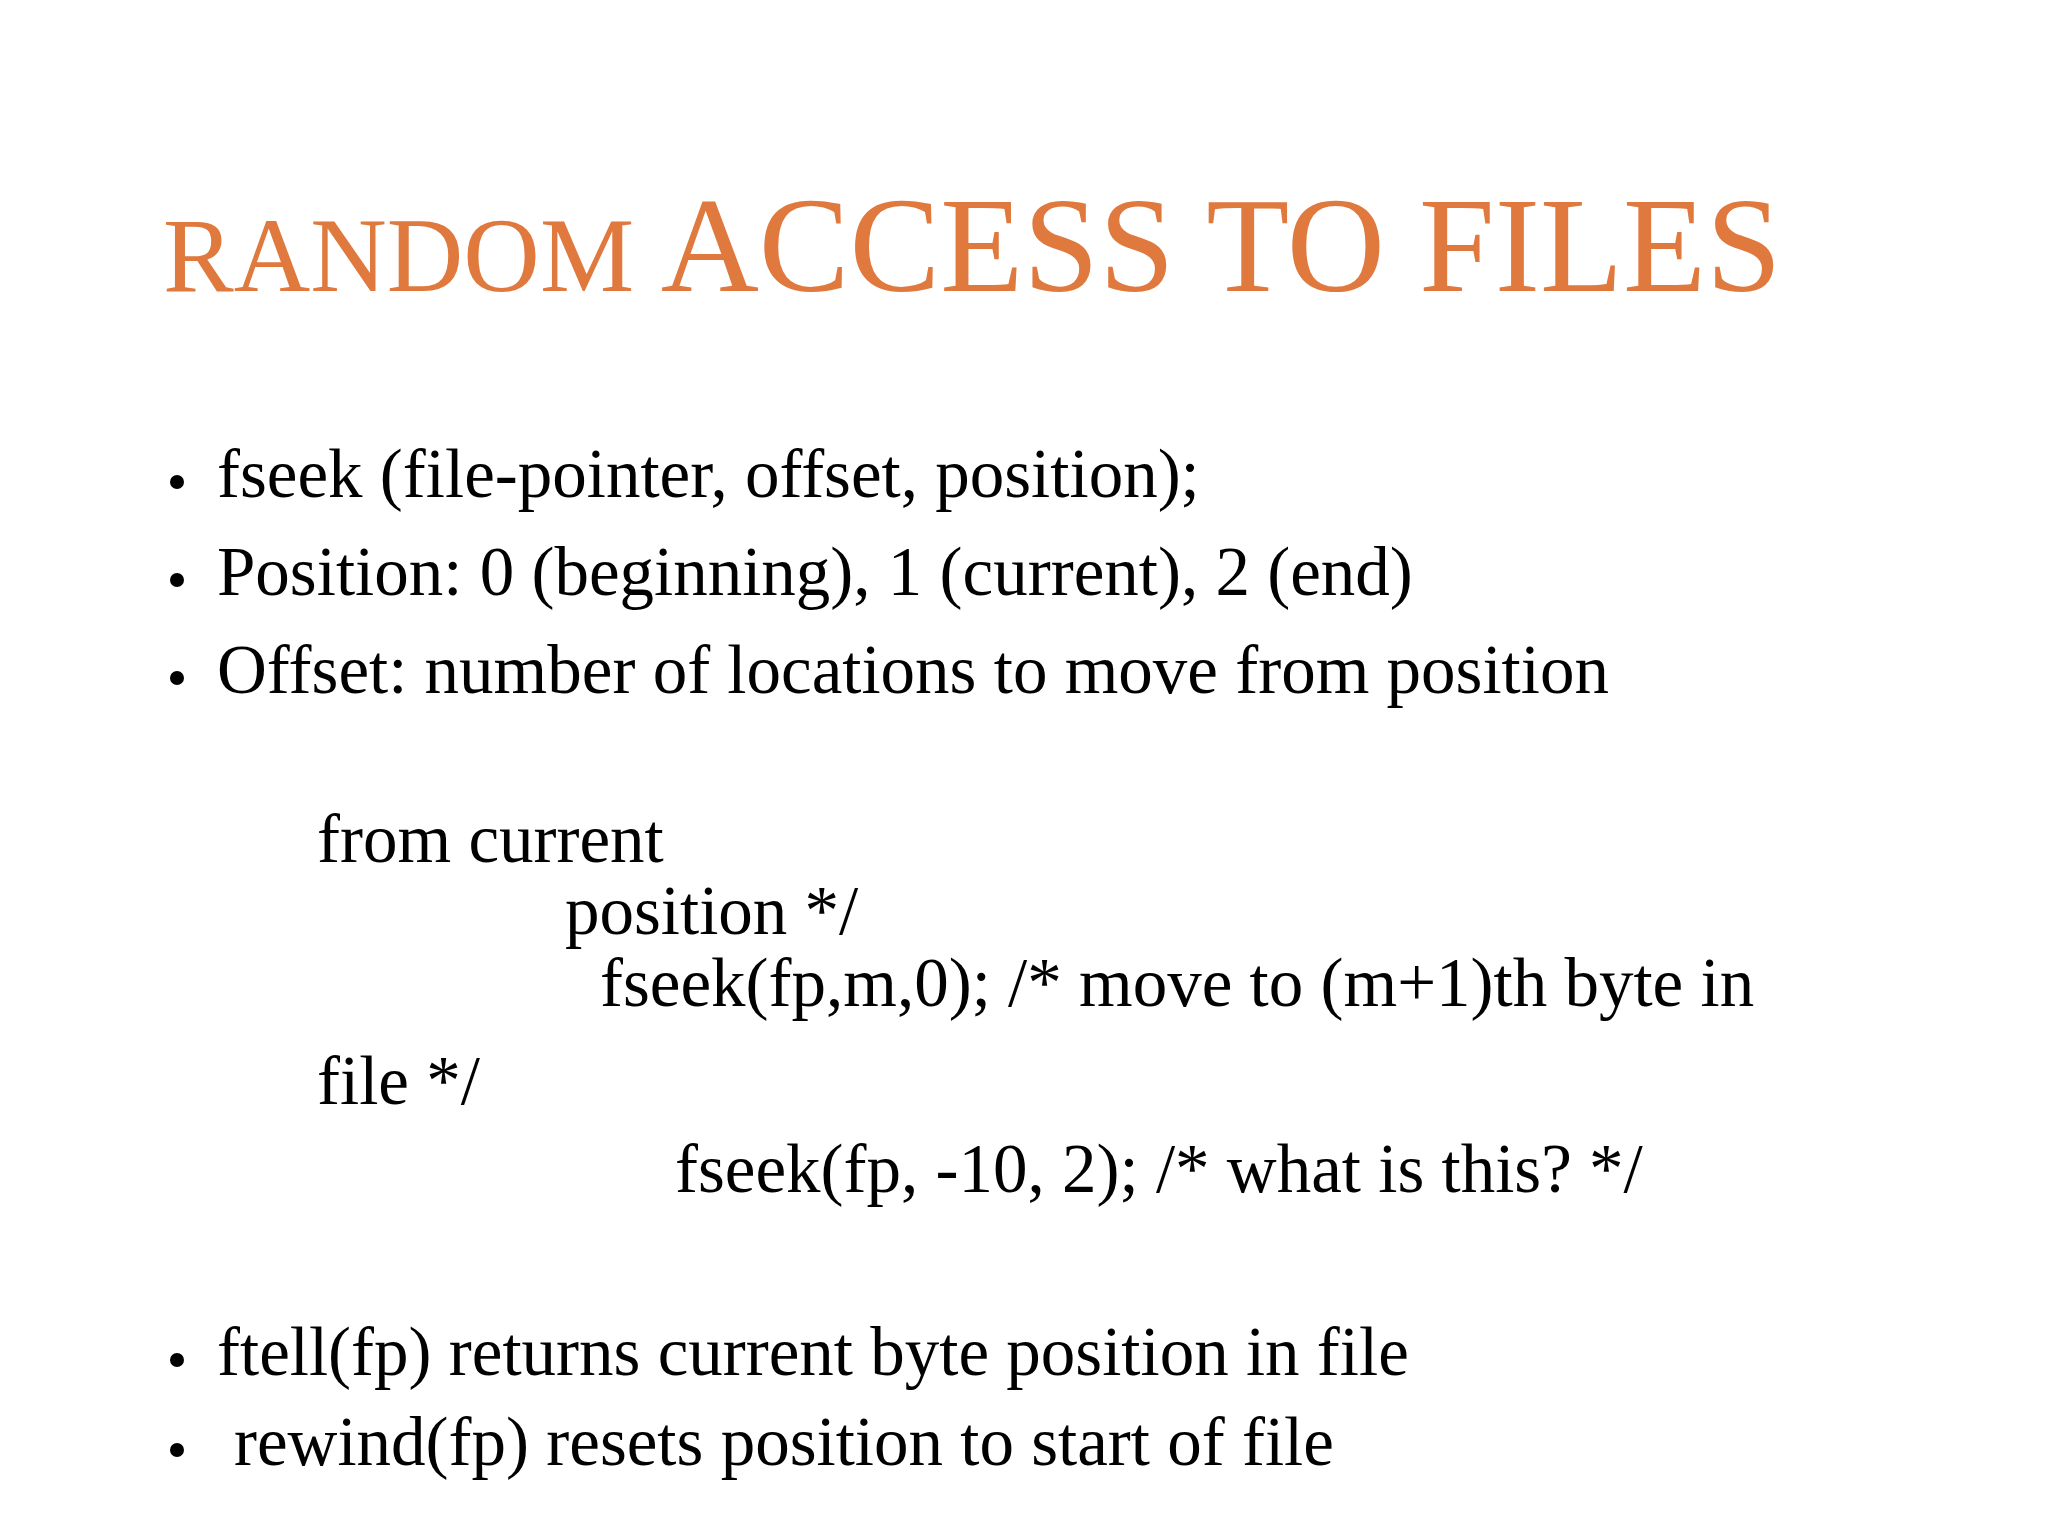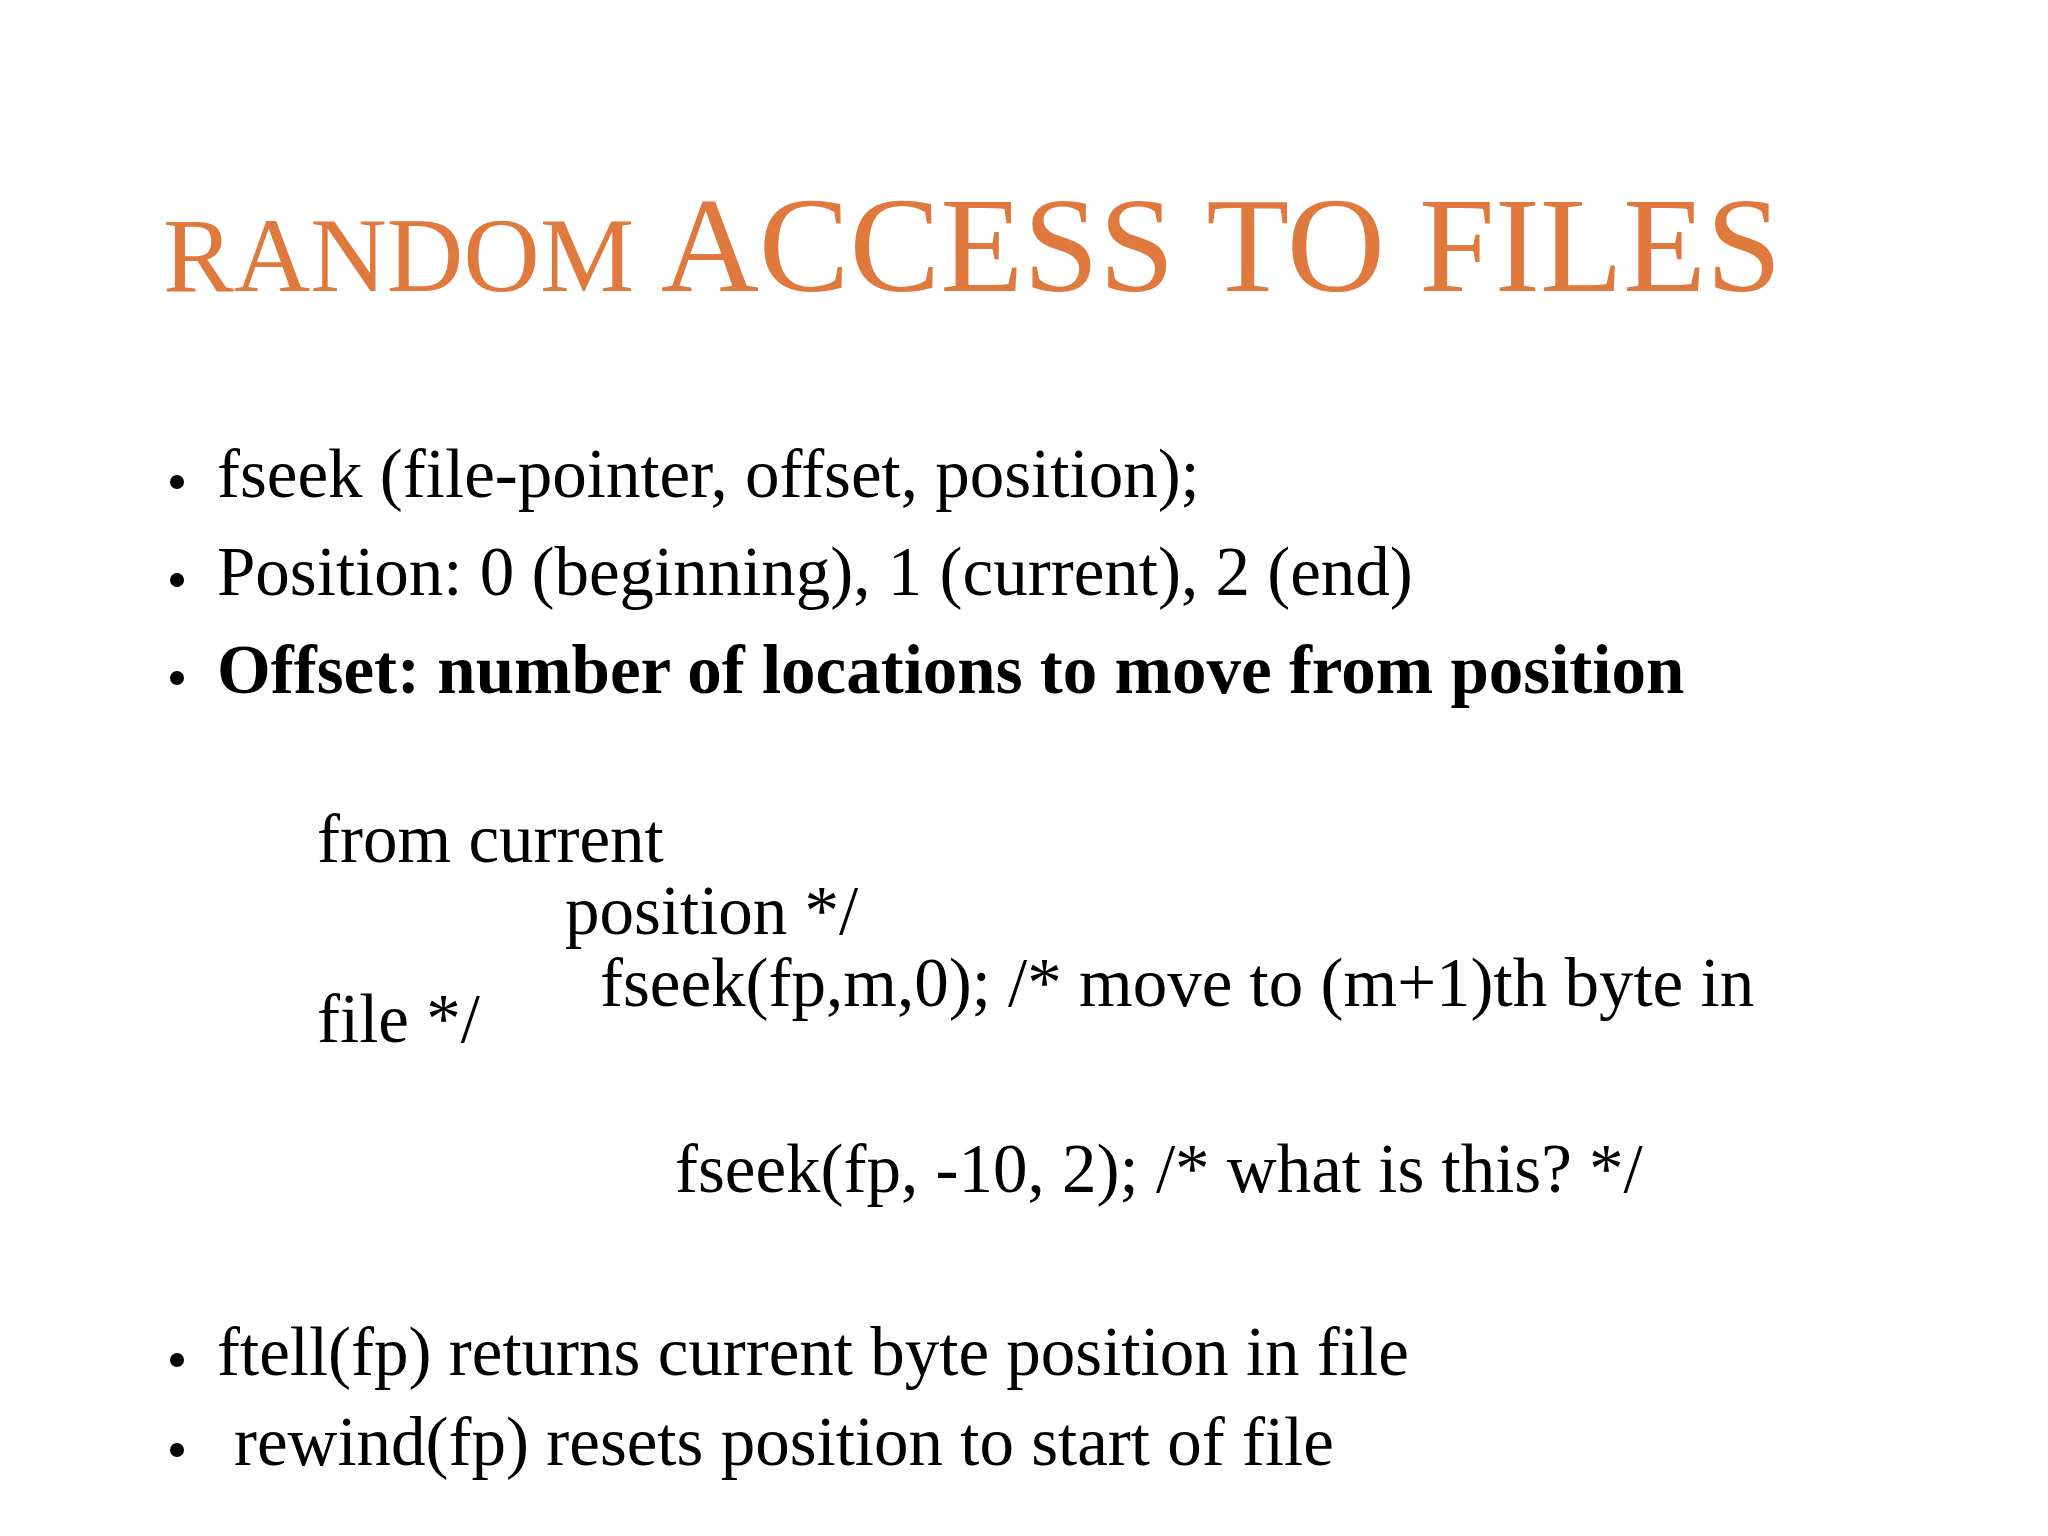"Offset: number of locations to" div.line { font-weight: bold -> none }
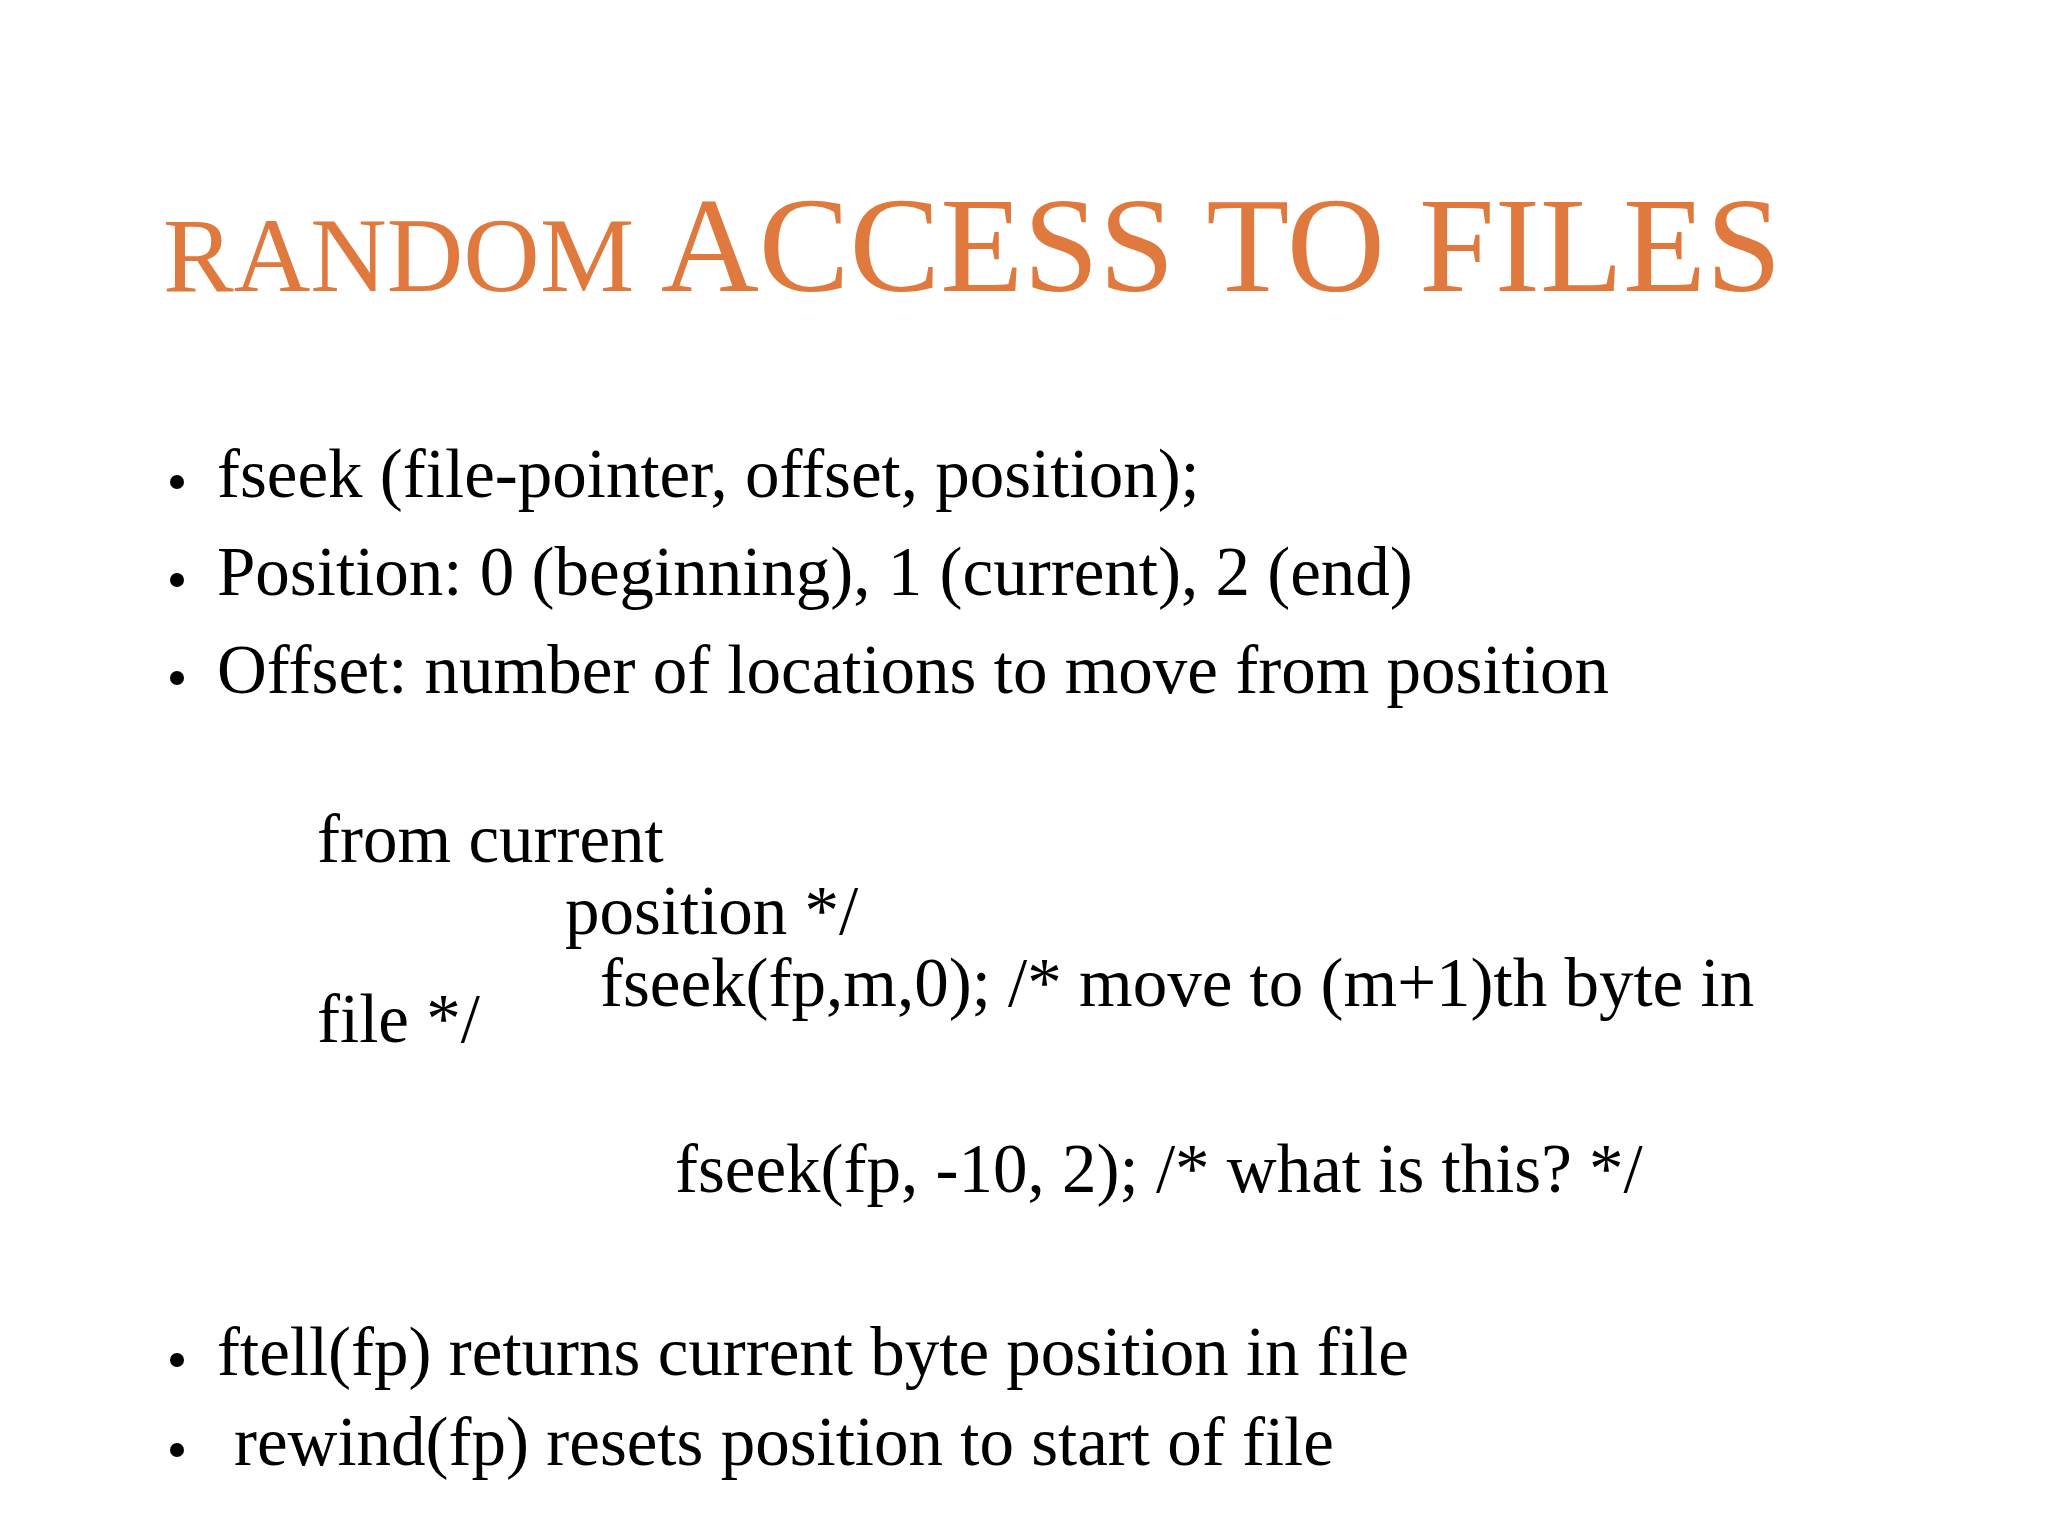"file */" div.line { top: 957px -> 1019px }
